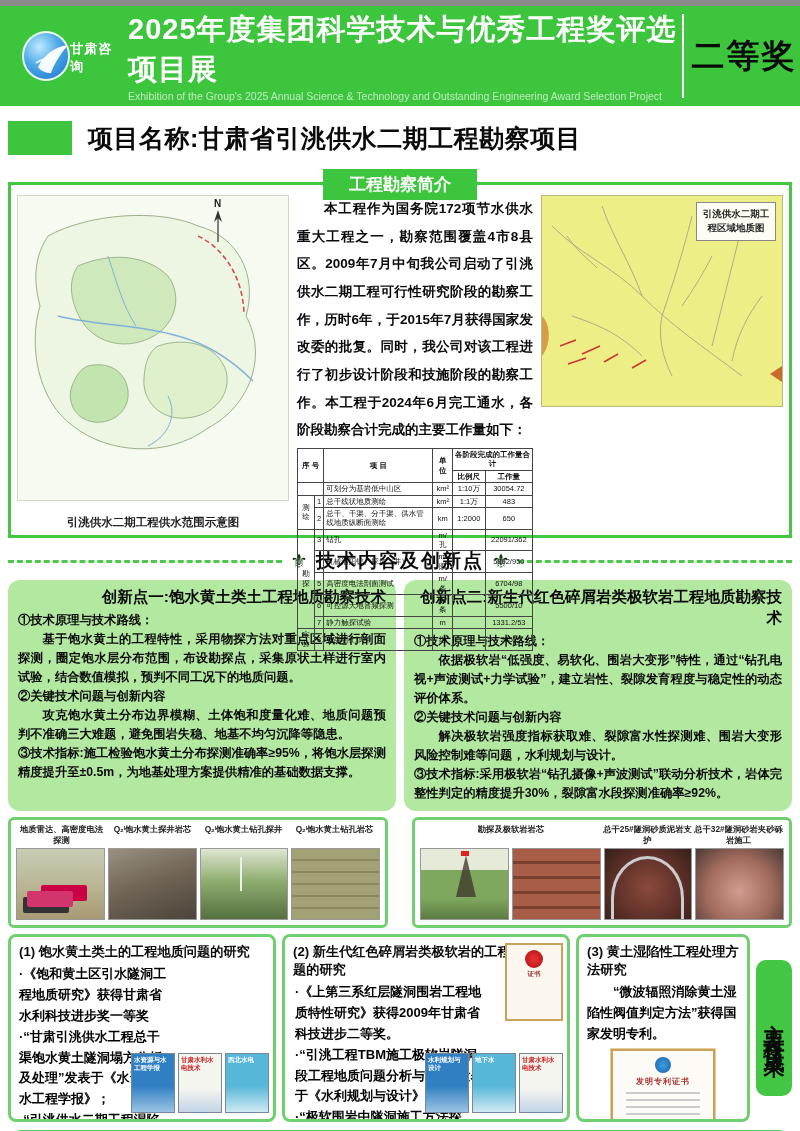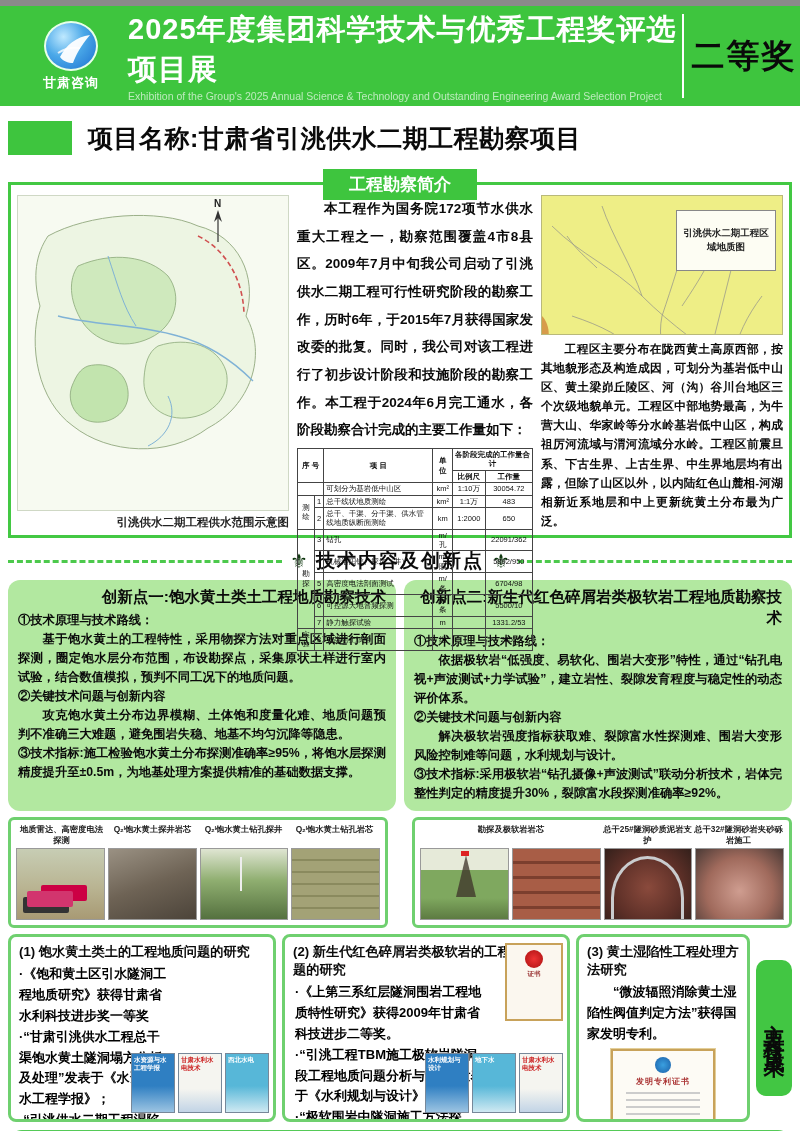"甘肃咨询" .logo-wrap { flex-direction: column -> row }
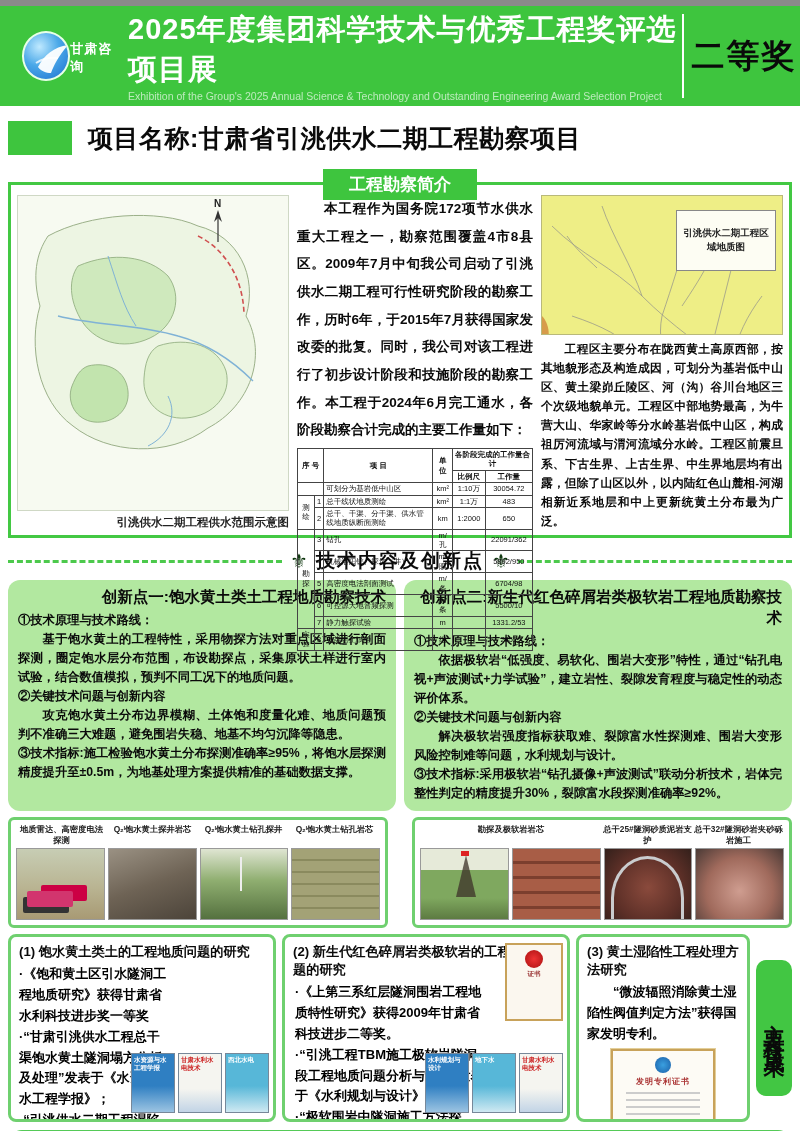"引洮供水二期工程区域地质图" .geo-label { padding: 15px 3px -> 4px 3px; top: 14px -> 6px; width: 100px -> 80px }
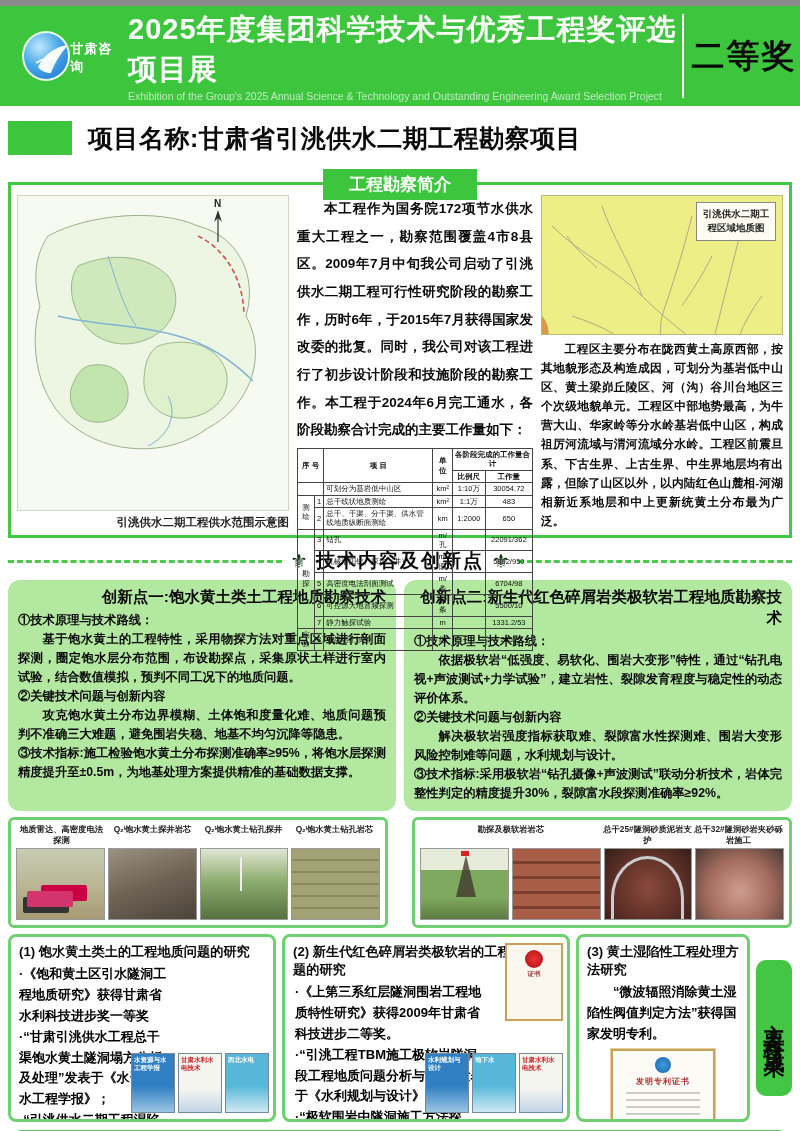"工程区主要分布在陇西黄土高原西部，按其地貌形态及构造成因，可划分为基岩低中山区、" p.geo-text { html: <p>工程区主要分布在陇西黄土高原西部，按其地貌形态及构造成因，可划分为基岩低中山区、黄土梁峁丘陵区、河（沟）谷川台地区三个次级地貌单元。工程区中部地势最高，为牛营大山、华家岭等分水岭基岩低中山区，构成祖厉河流域与渭河流域分水岭。工程区前震旦系、下古生界、上古生界、中生界地层均有出露，但除了山区以外，以内陆红色山麓相-河湖相新近系地层和中上更新统黄土分布最为广泛。</p> -> none }
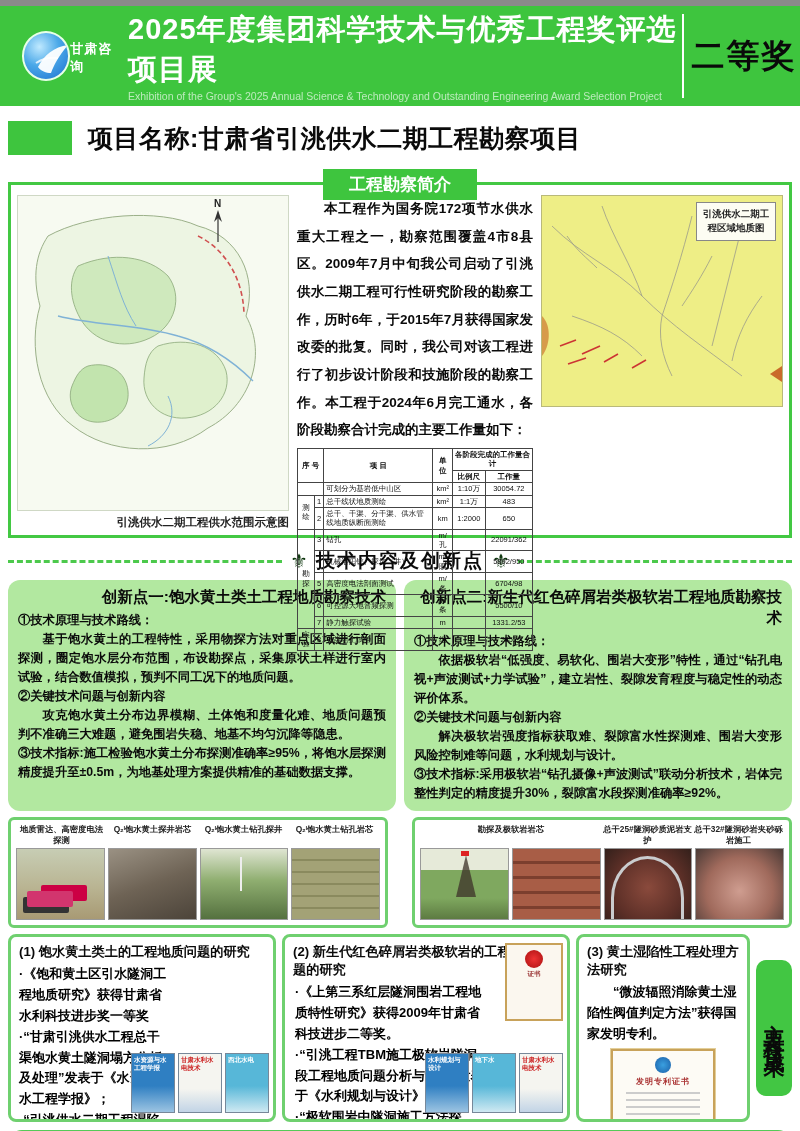"引洮供水二期工程供水范围示意图" .map-caption { padding: 4px 0 1px 0 -> 14px 0 1px 0; text-align: right -> center }
